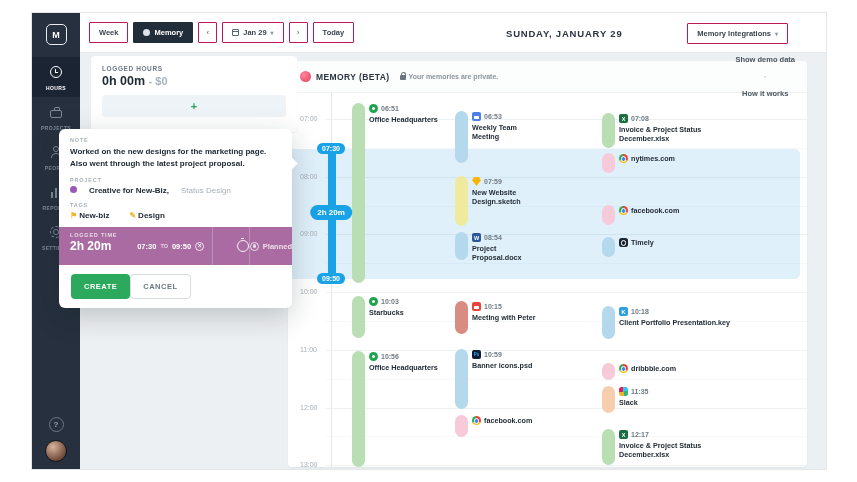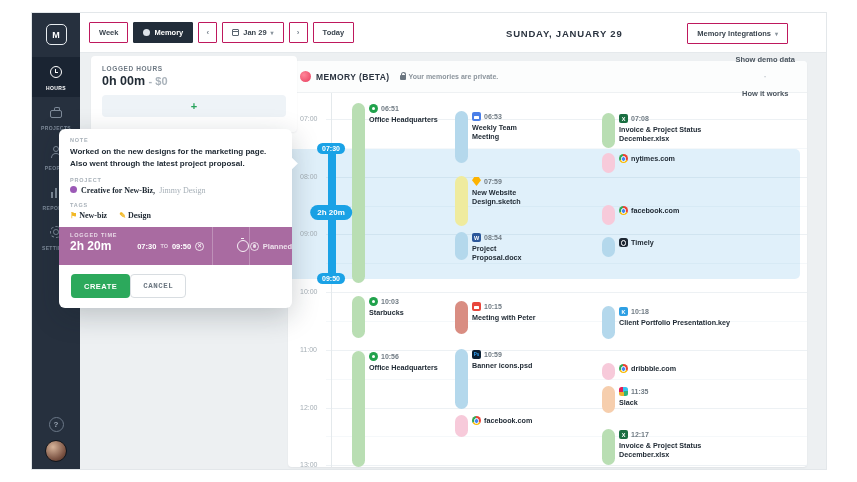"Creative for New-Biz," .pp-row { font-family: Liberation Serif, serif -> none; gap: 4px -> 12px }
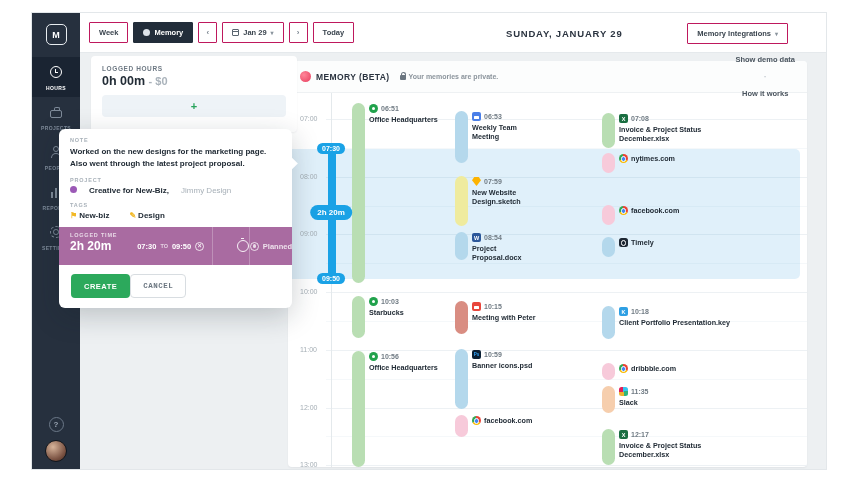"Jimmy Design" span.pp-sub { text: Jimmy -> Status }
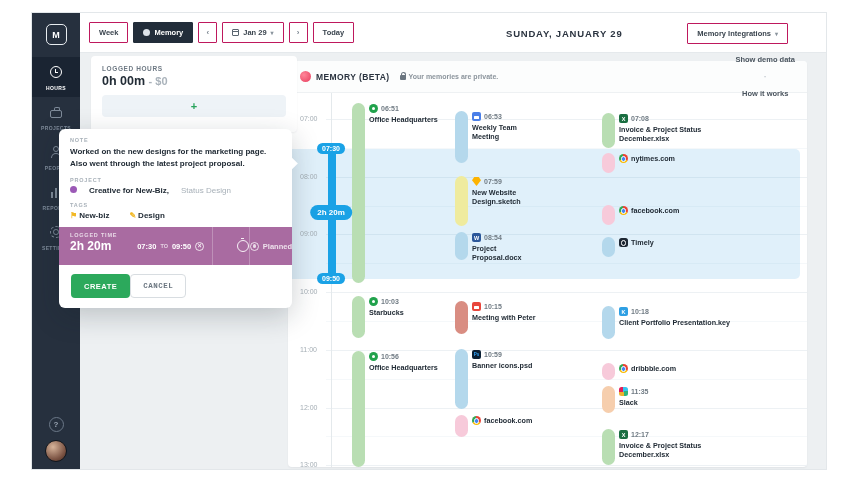"CANCEL" .cancel-btn { font-family: Liberation Mono, monospace -> Liberation Sans, sans-serif }
